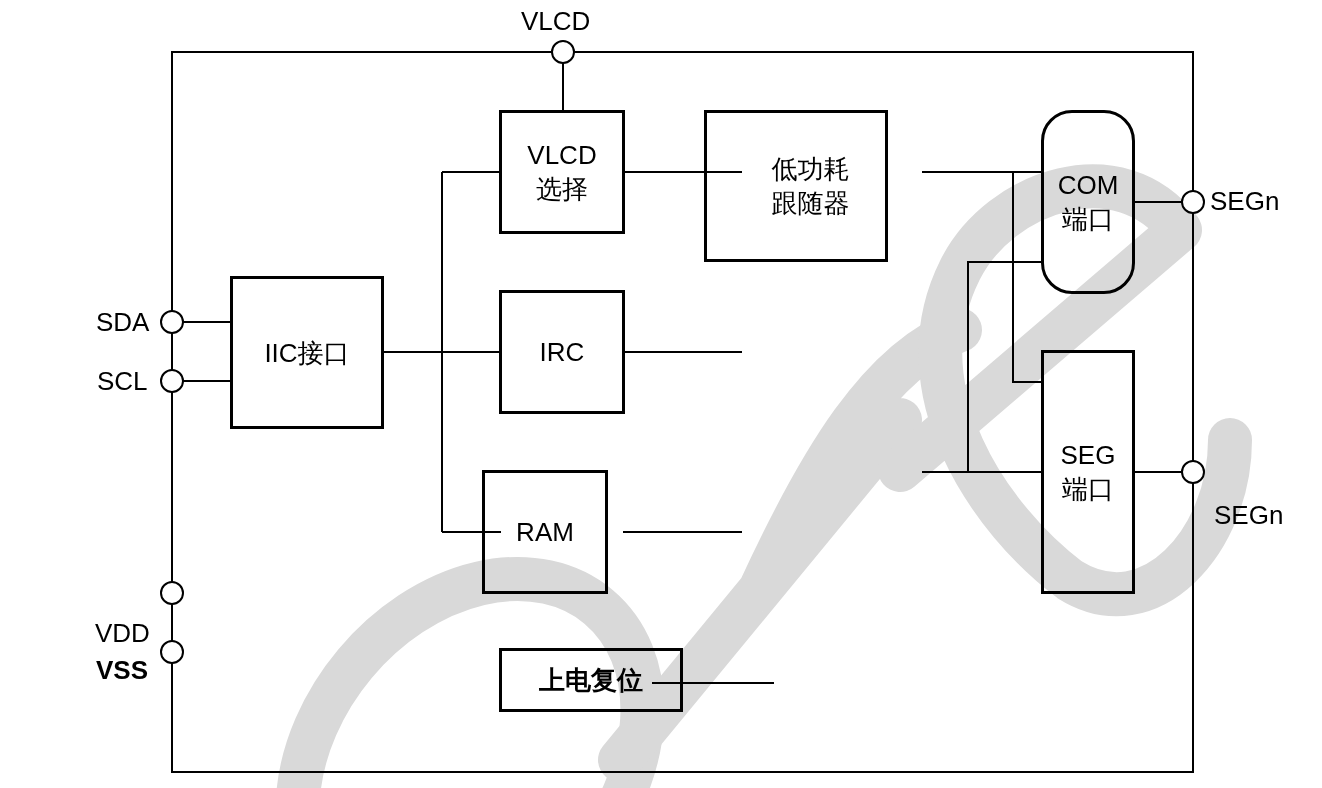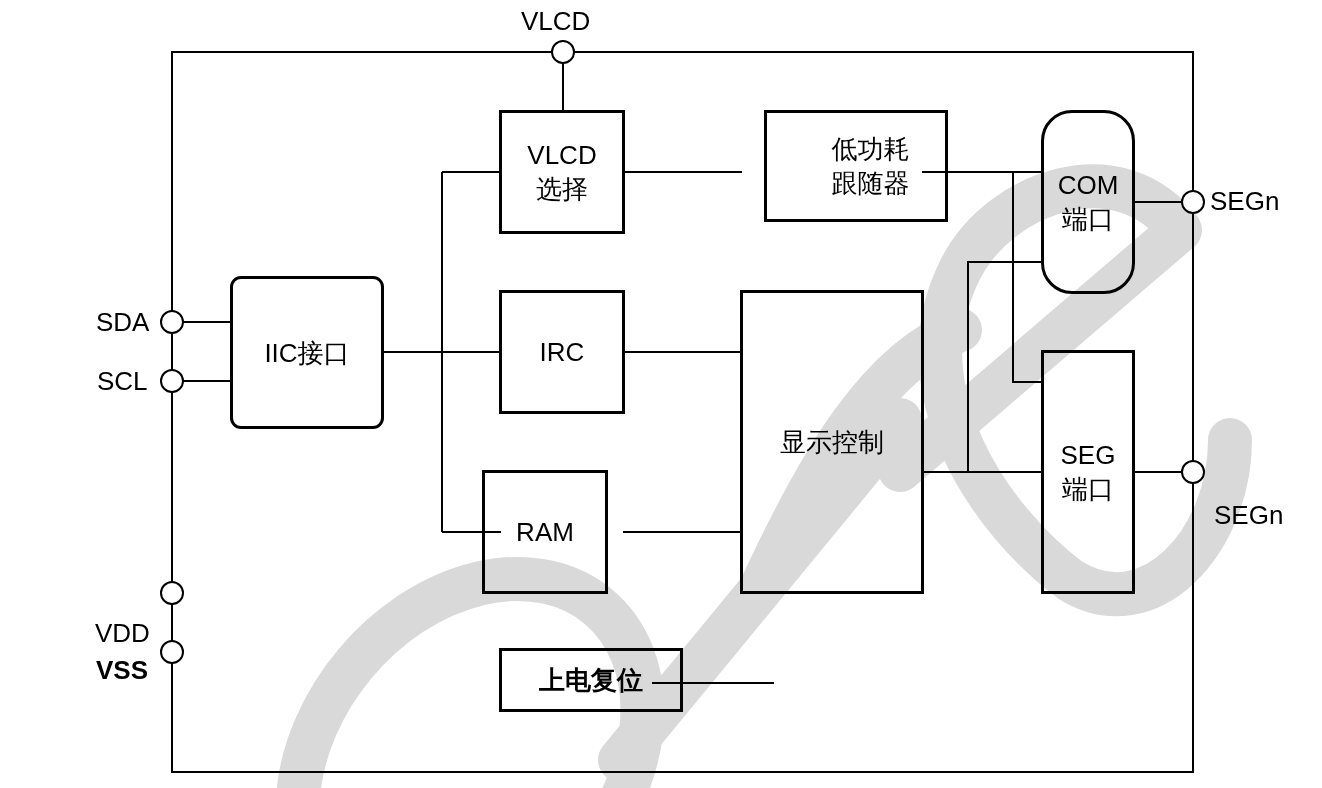"低功耗" div.blk { height: 112px -> 152px; left: 764px -> 704px }
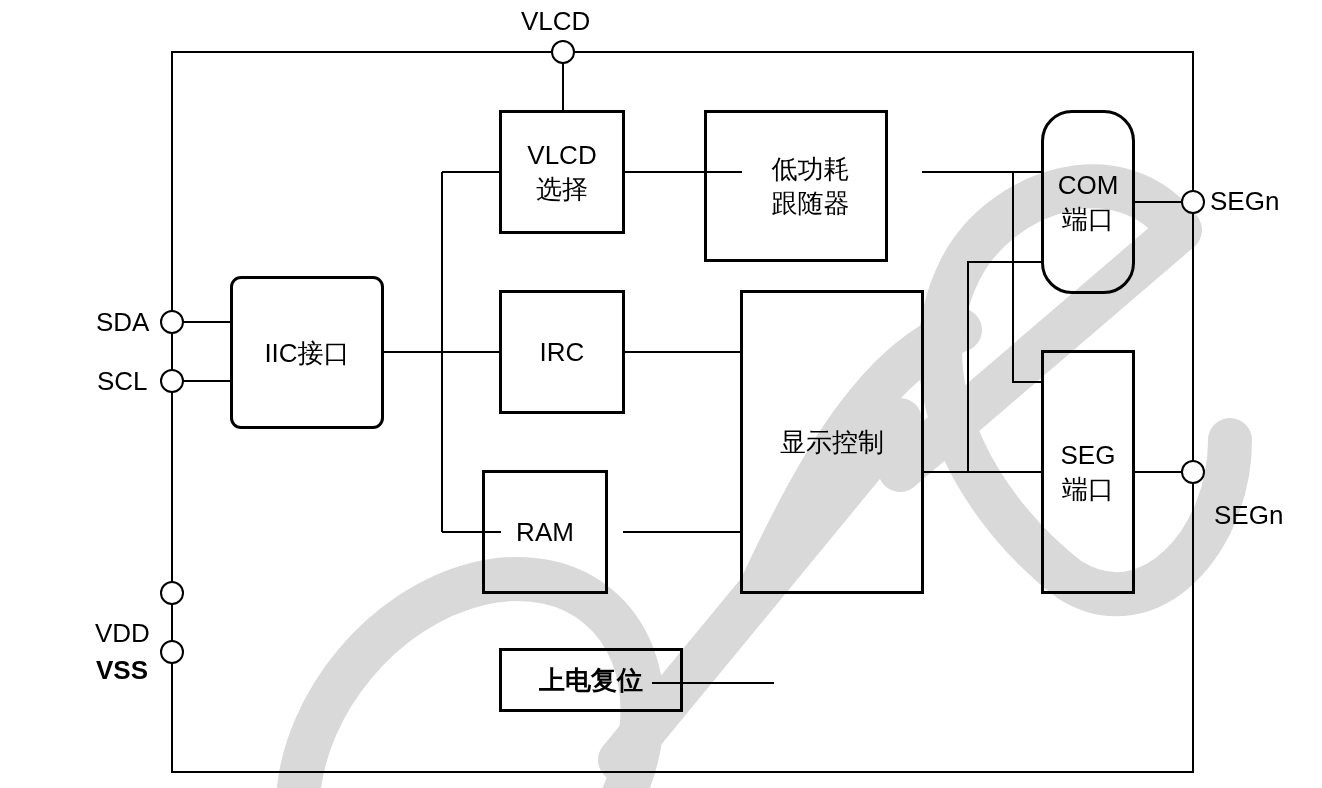"IIC接口" div.blk { border-radius: 11px -> none }
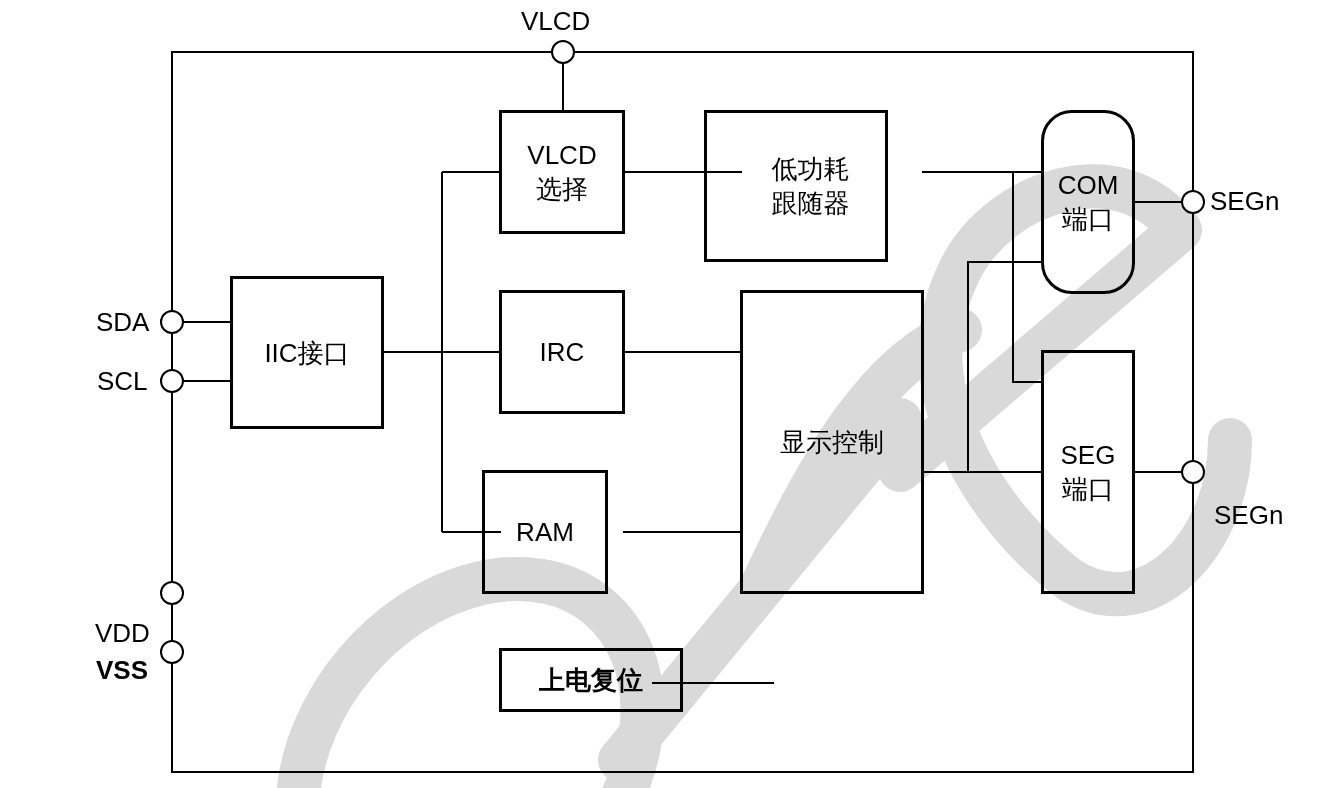"显示控制" div.blk { html: <div> <span>显示控制</span> </div> -> none }
